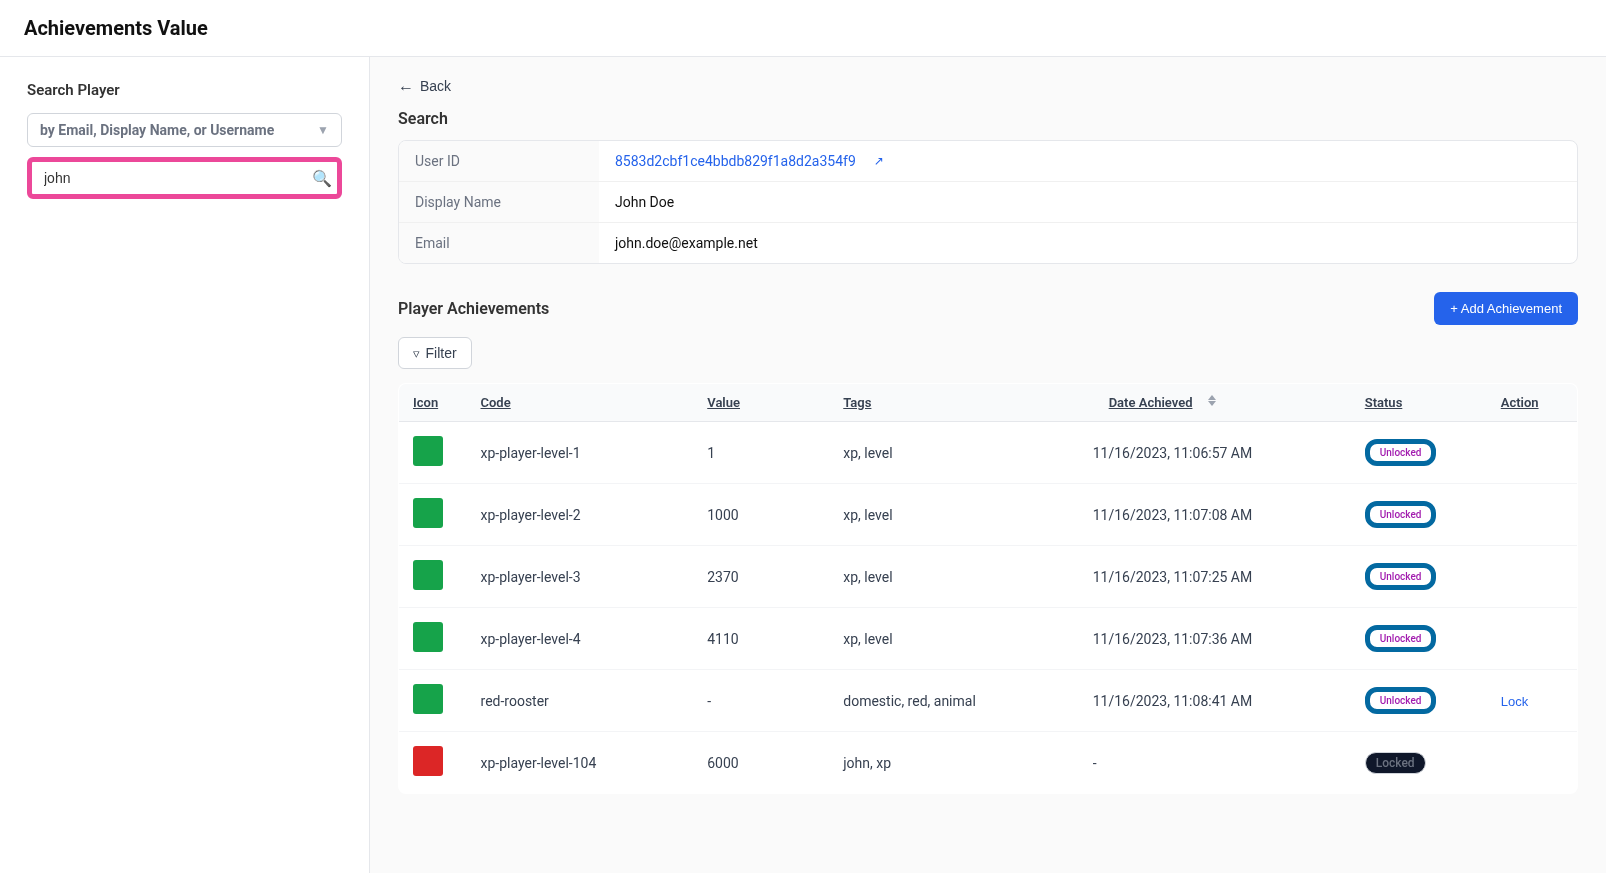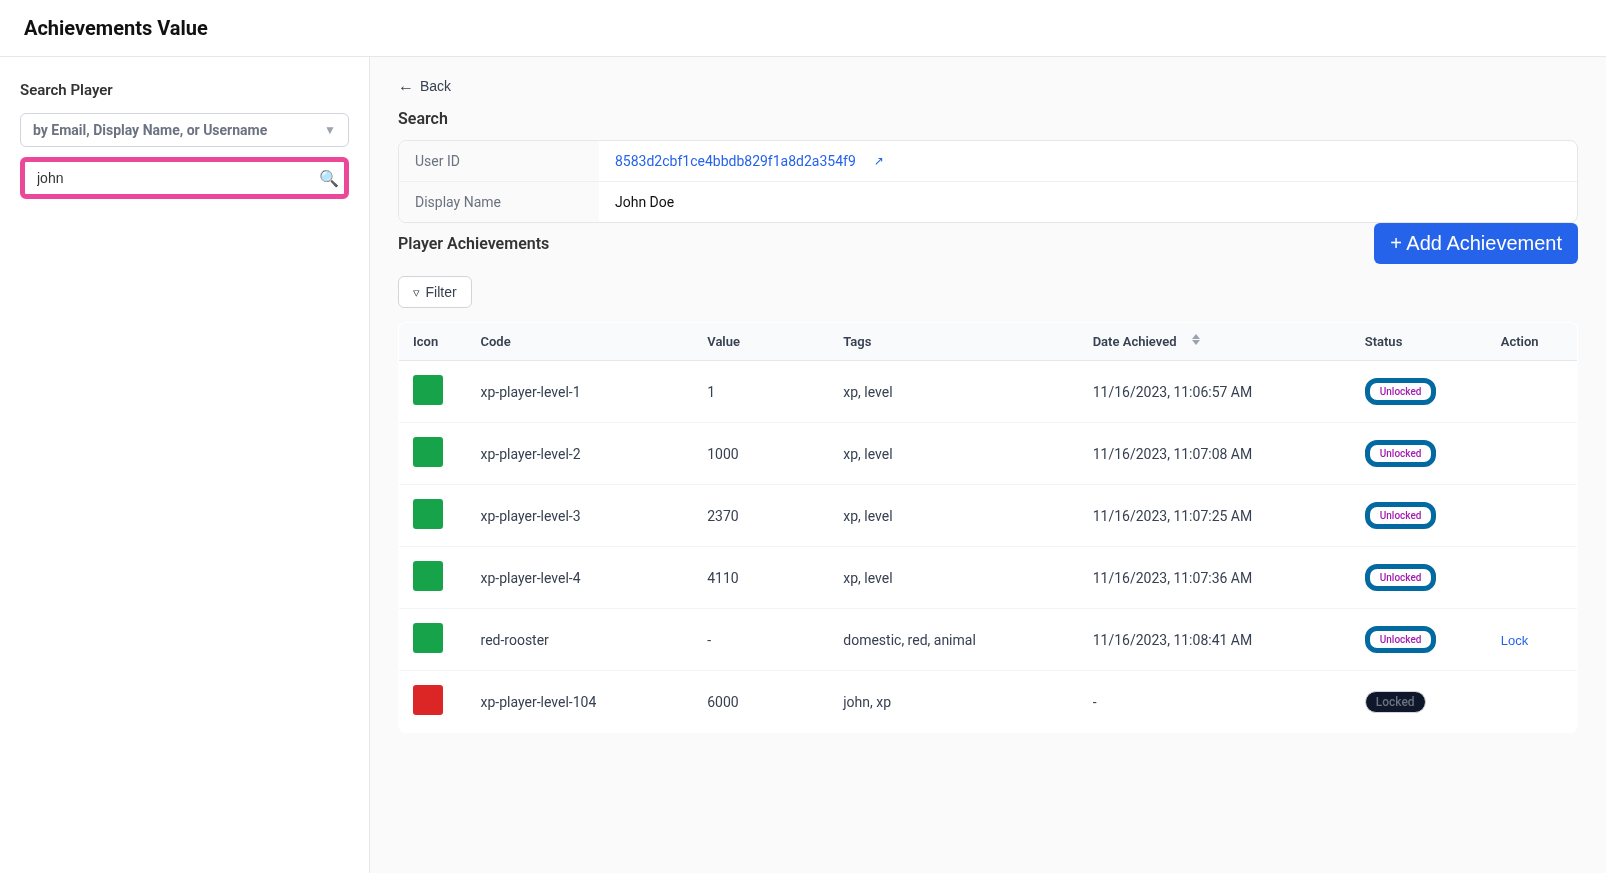"Search Player" .sidebar { padding: 24px 20px -> 24px 27px }
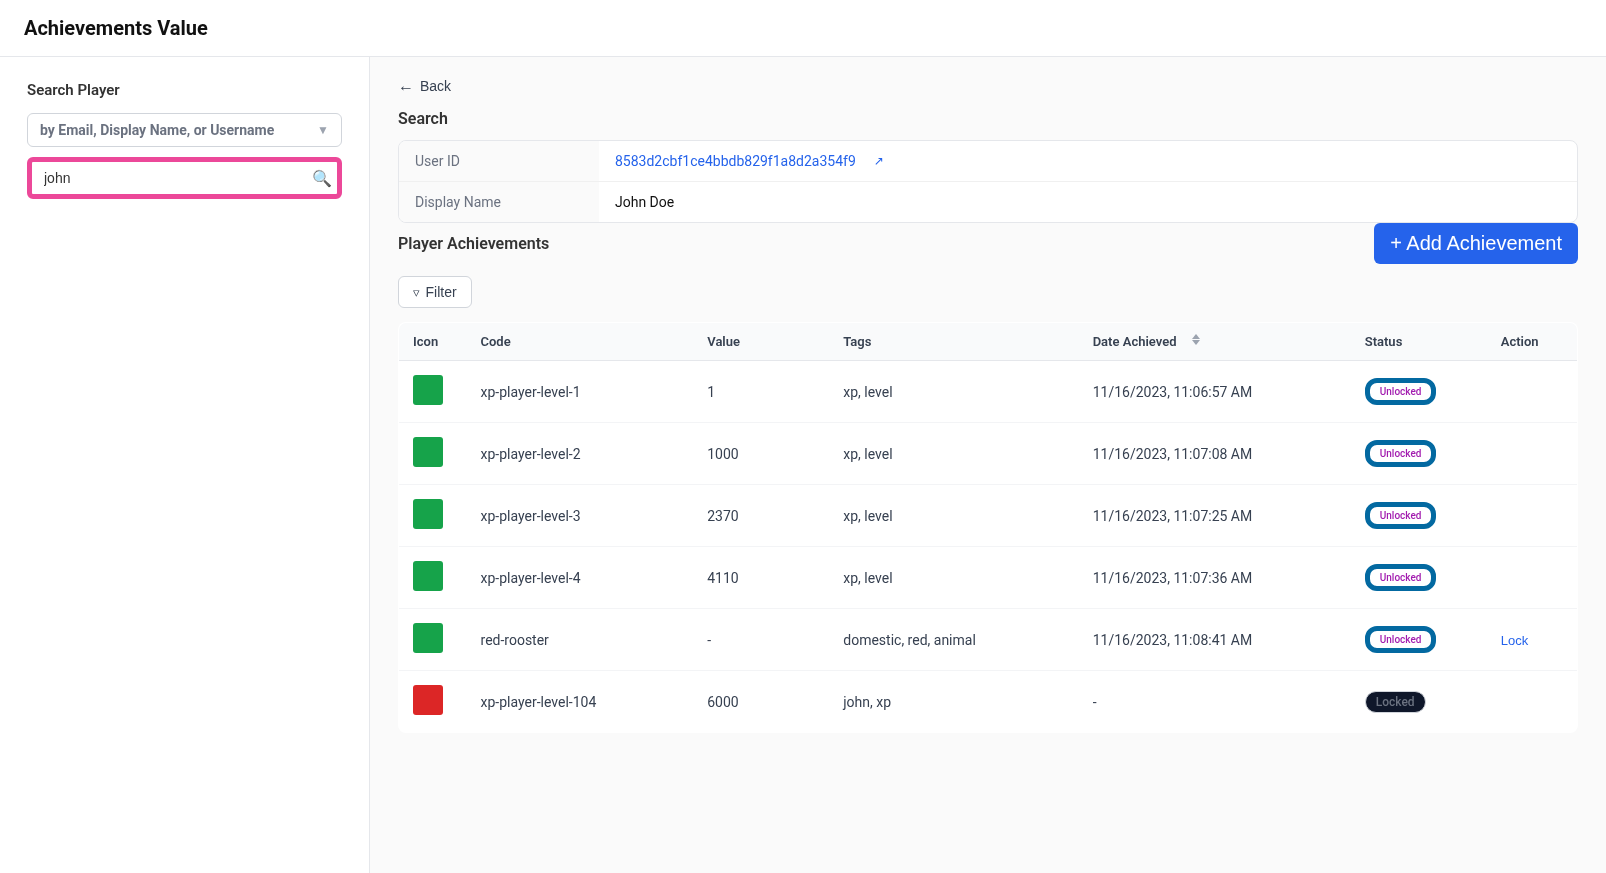"User ID" .details-card { margin-bottom: none -> 28px }
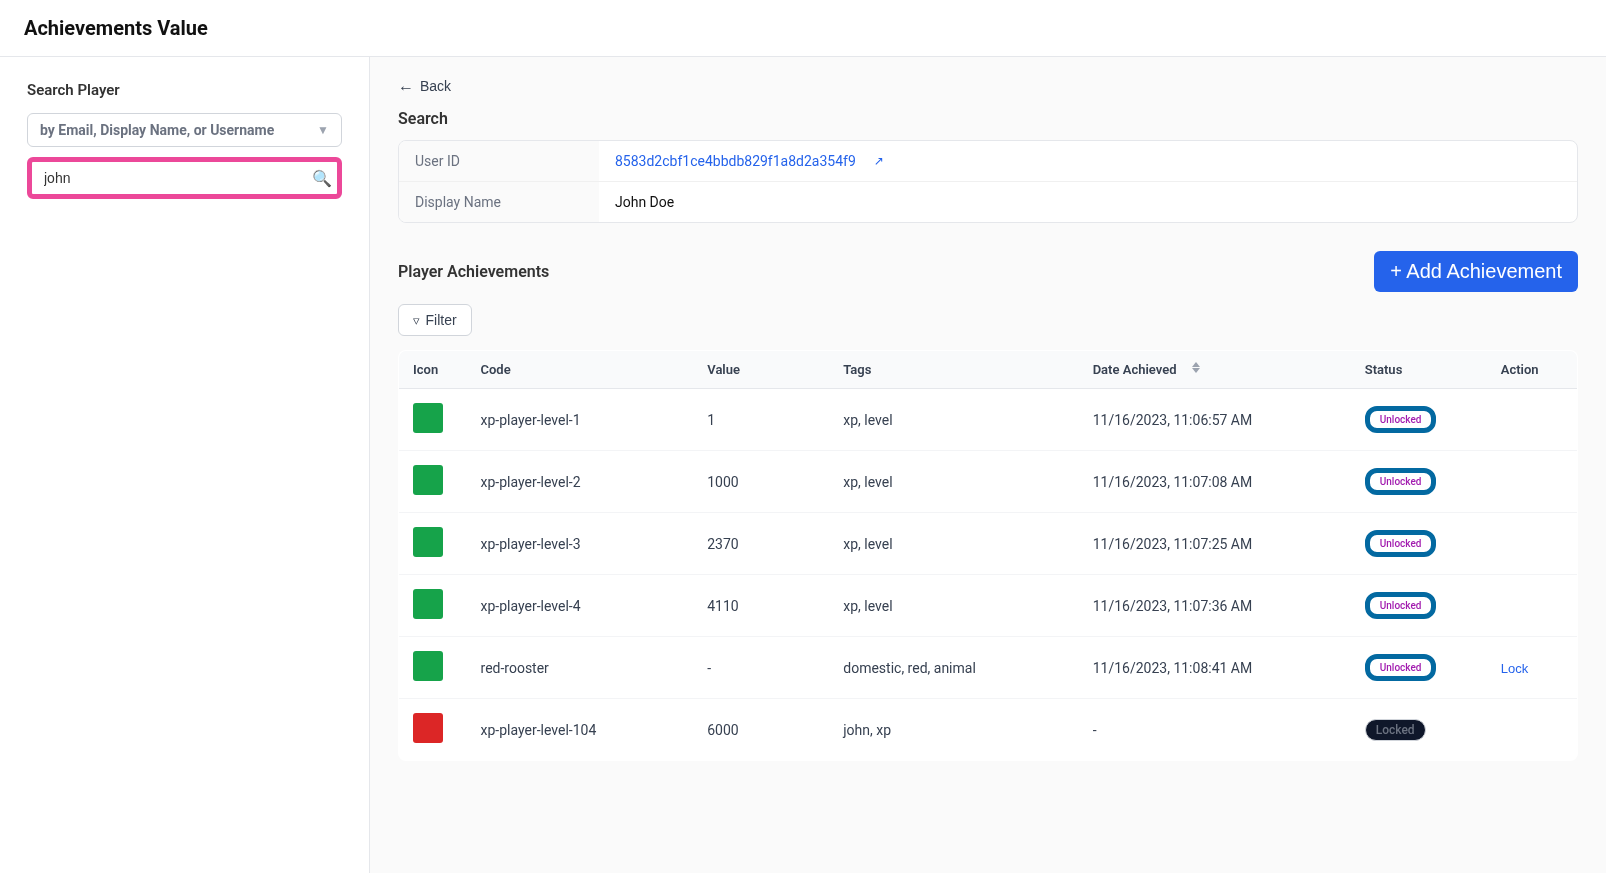"Email" div.detail-row { html: none -> <div> <div>Email</div> <div>john.doe@example.net</div> </div> }
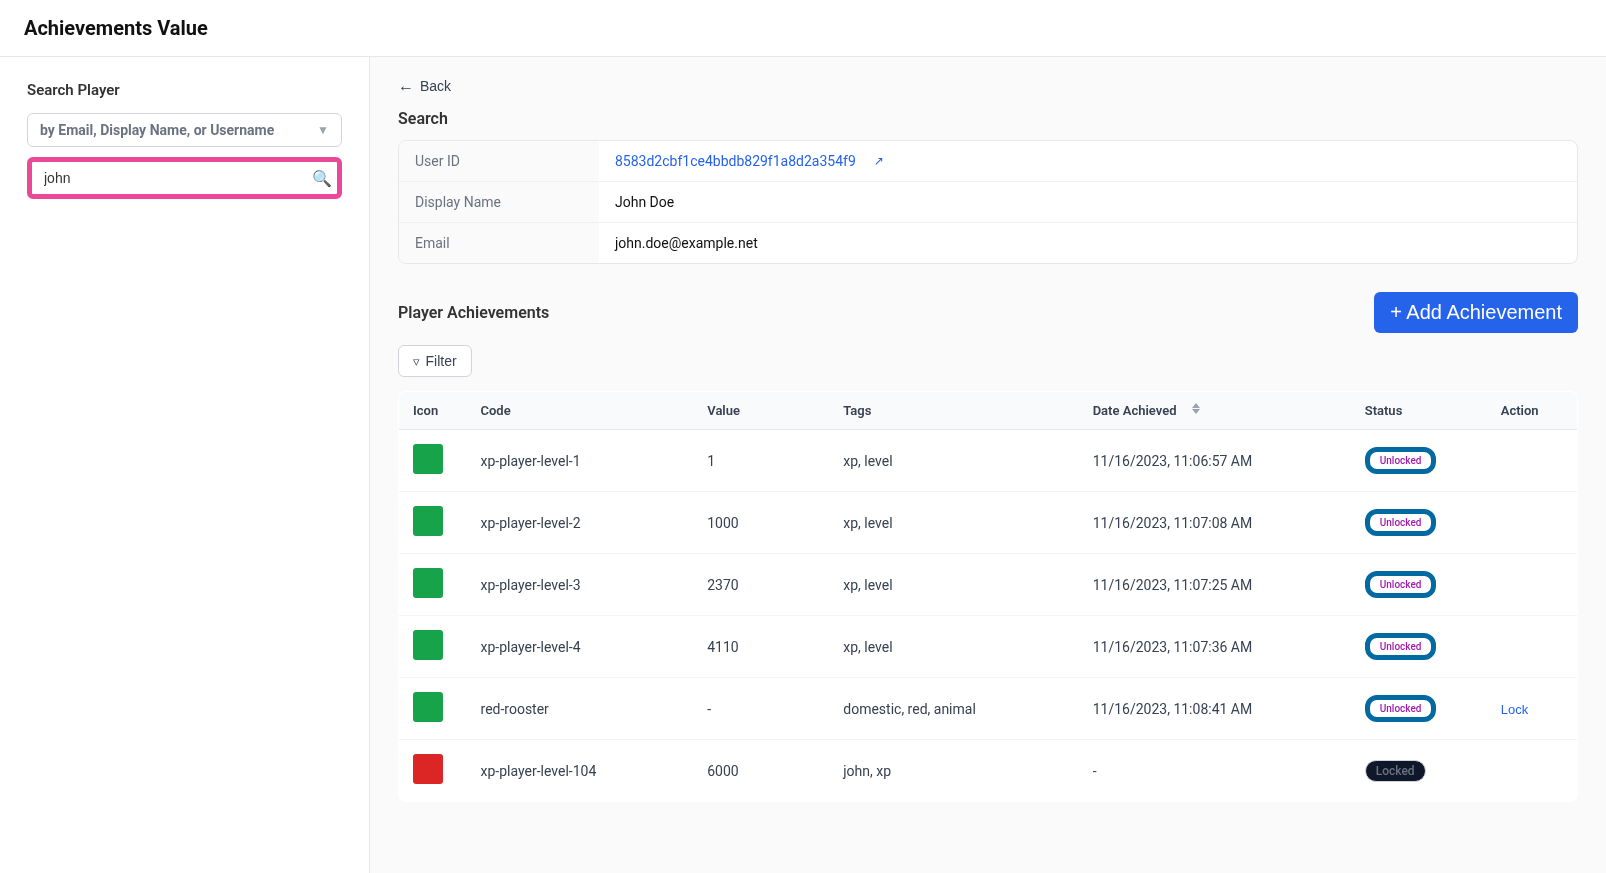"+ Add Achievement" .add-btn { font-size: 20px -> 13px }
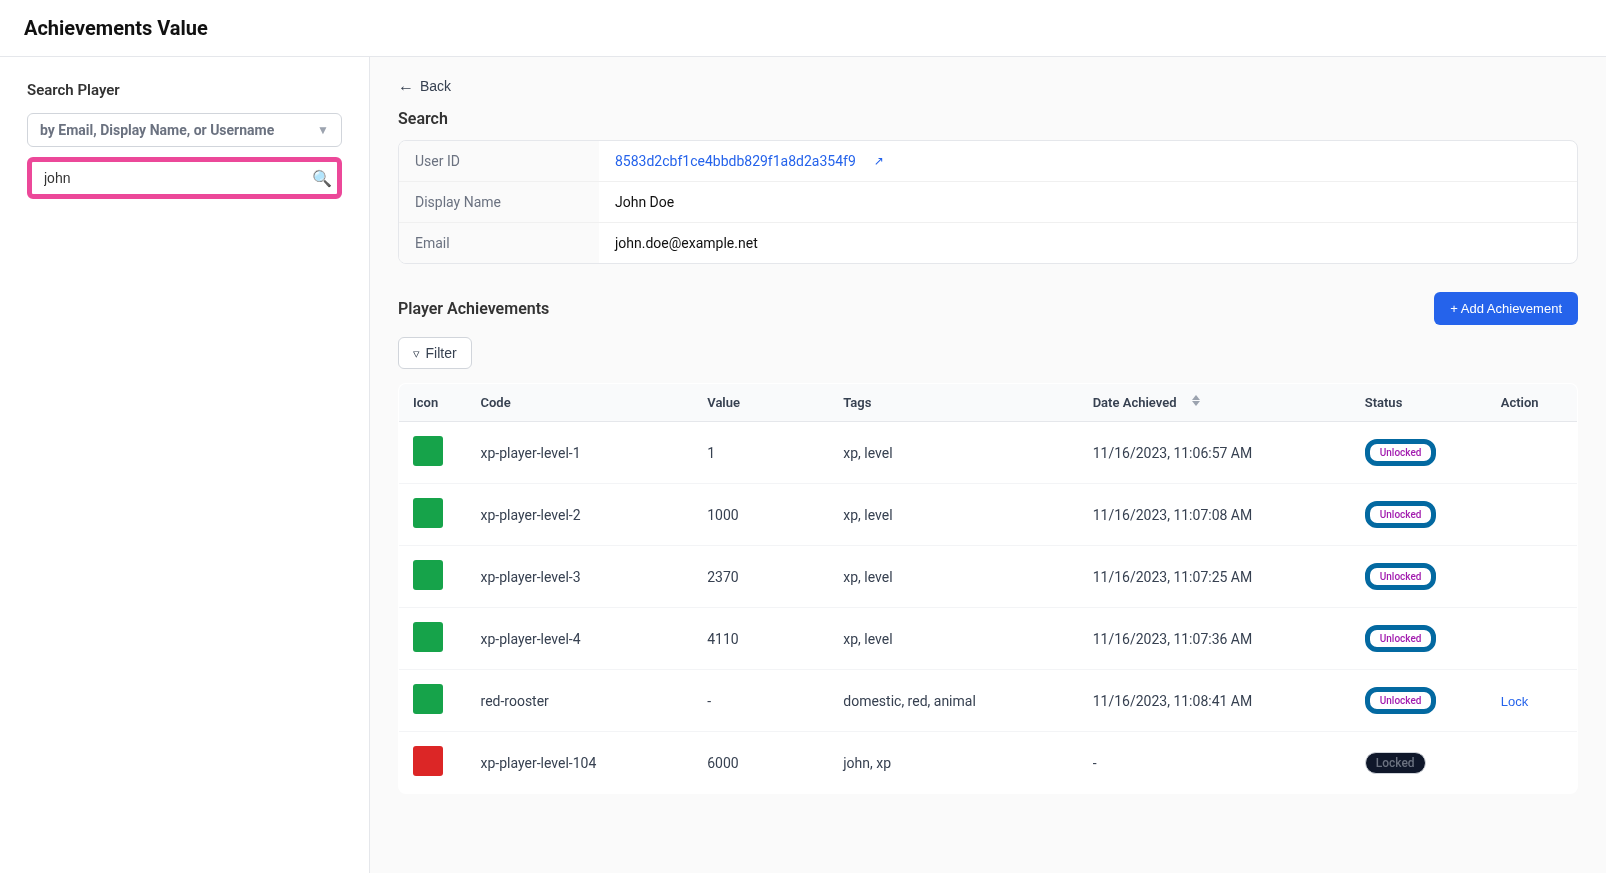"Icon" .achievements-table th { text-decoration: none -> underline }
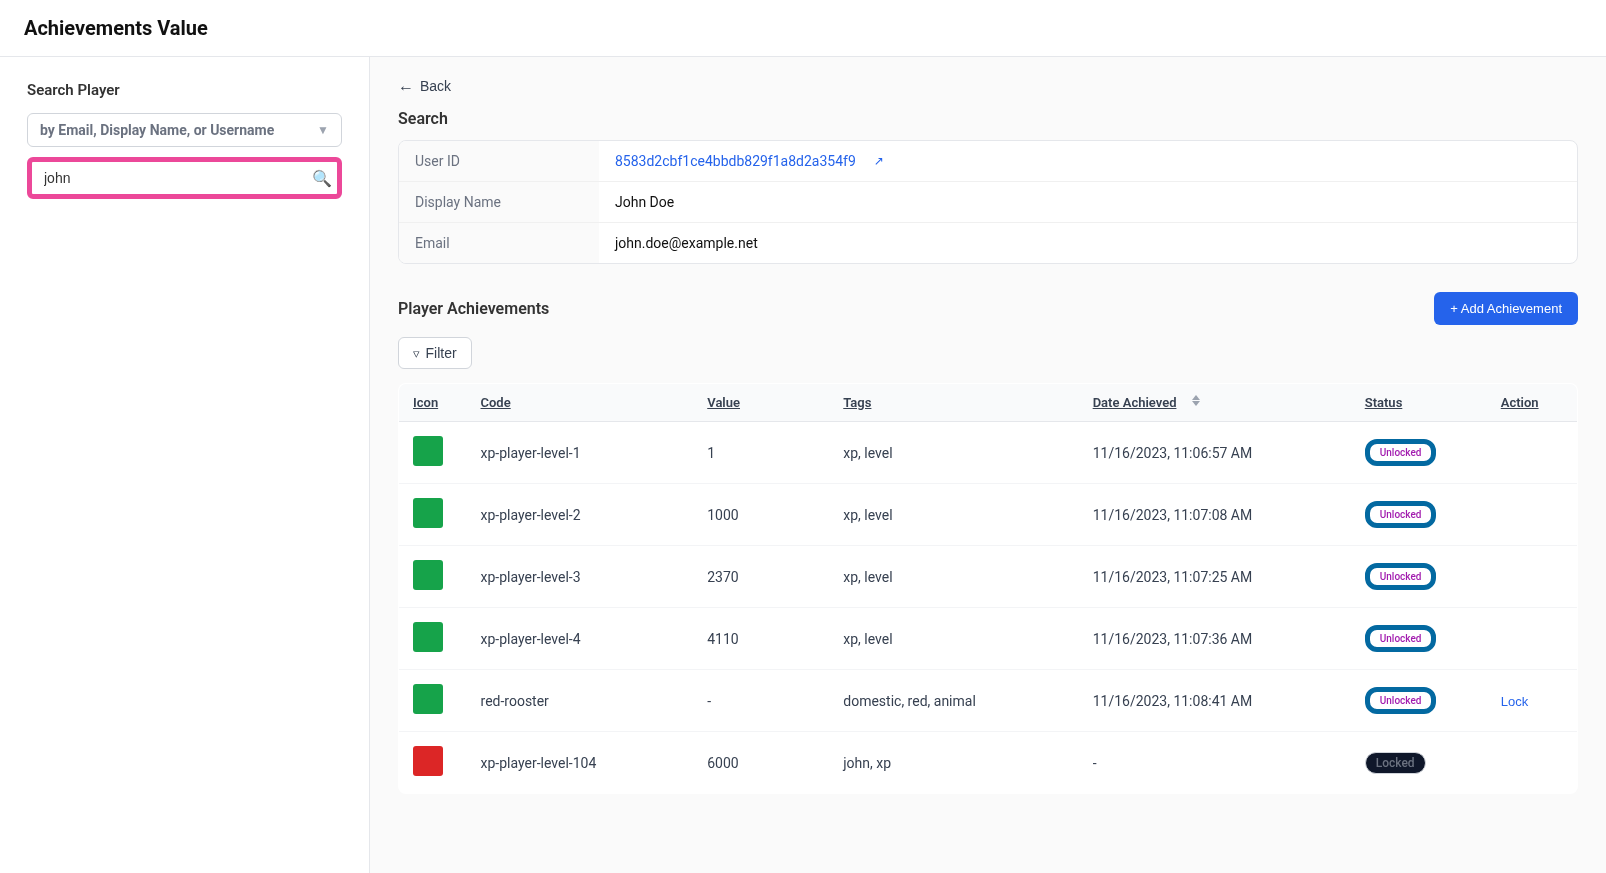"Date Achieved" .th-date { margin-left: none -> 16px }
